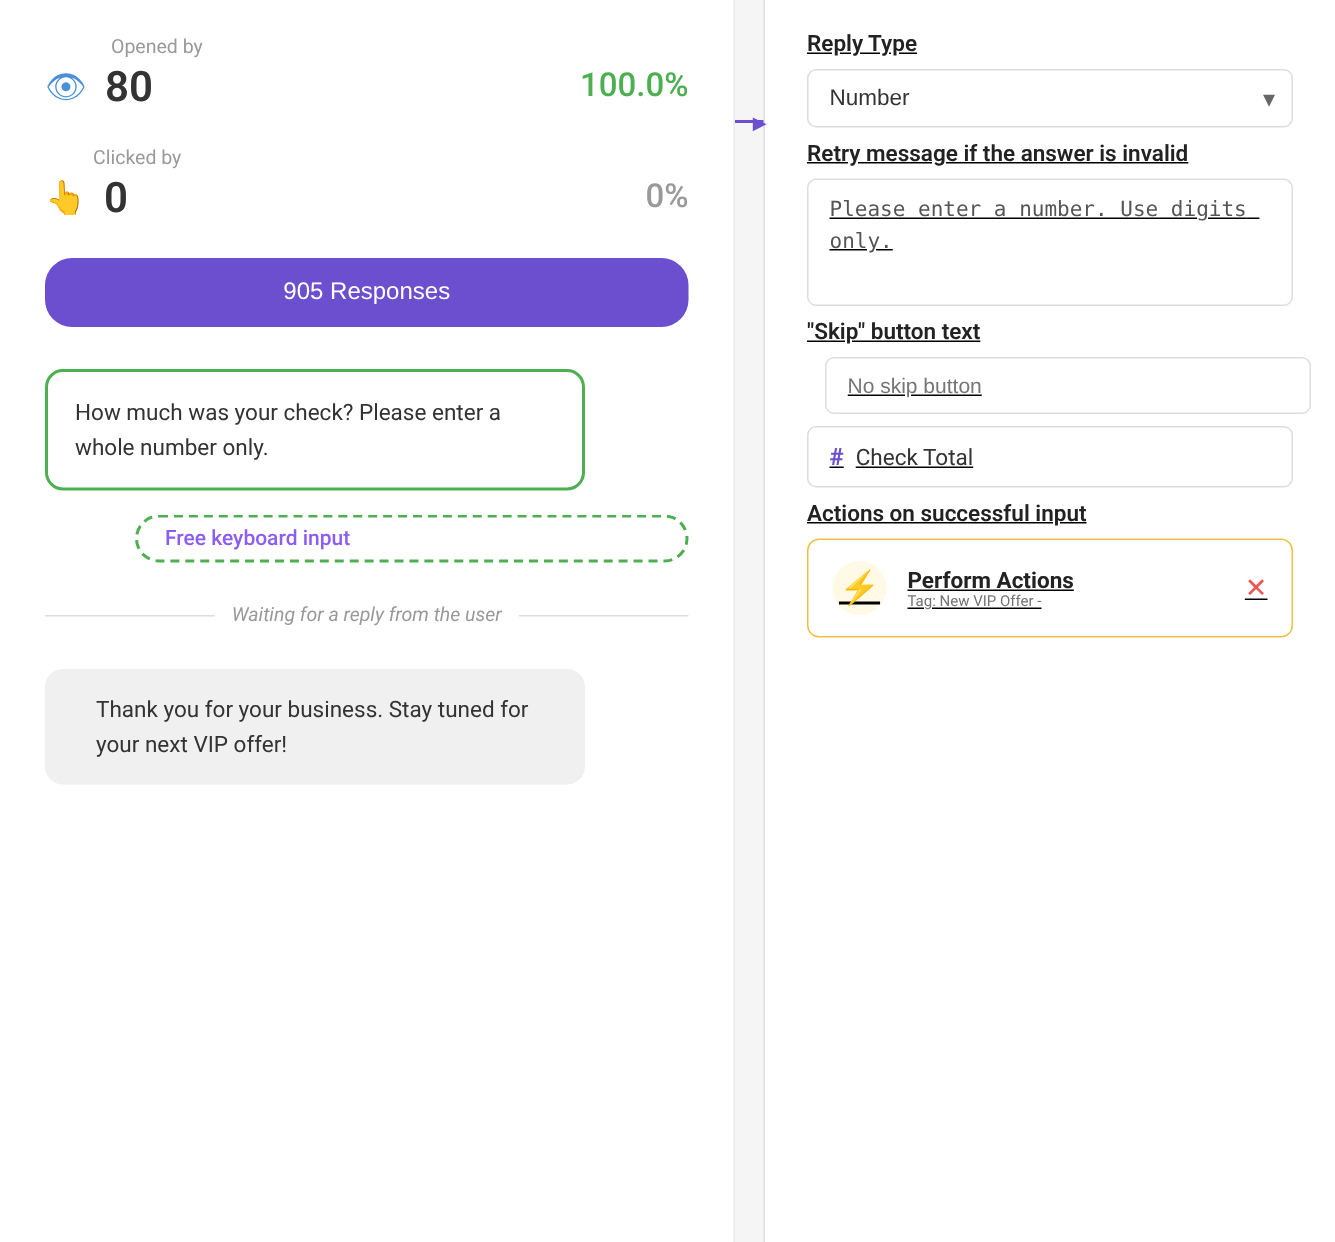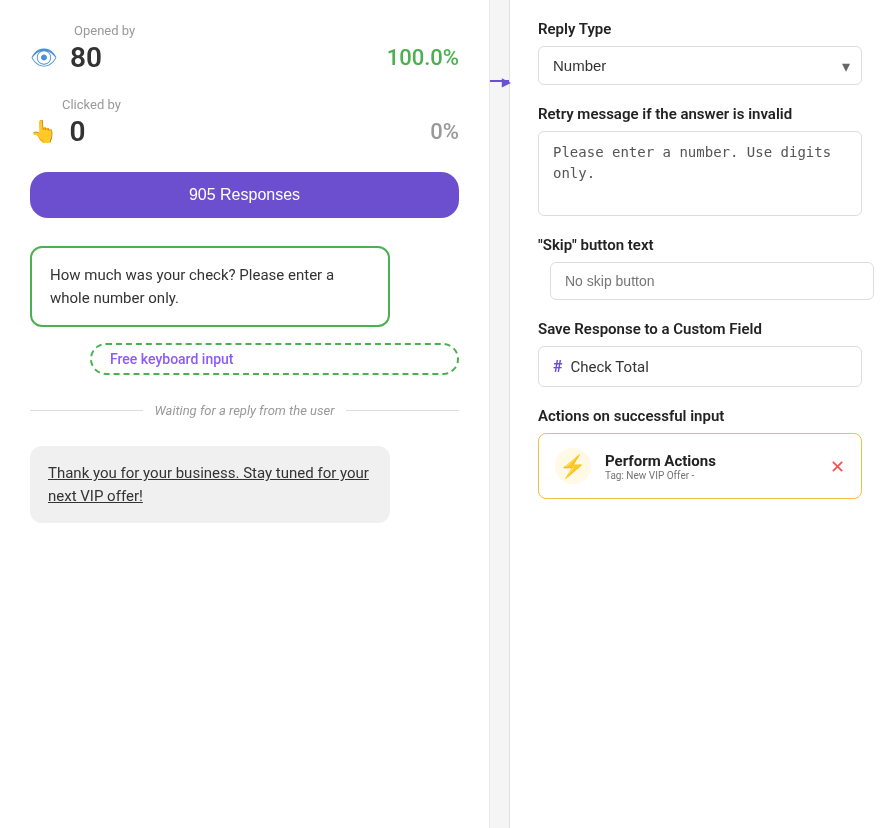"Reply Type" .right-panel { gap: 20px -> 8px; text-decoration: none -> underline }
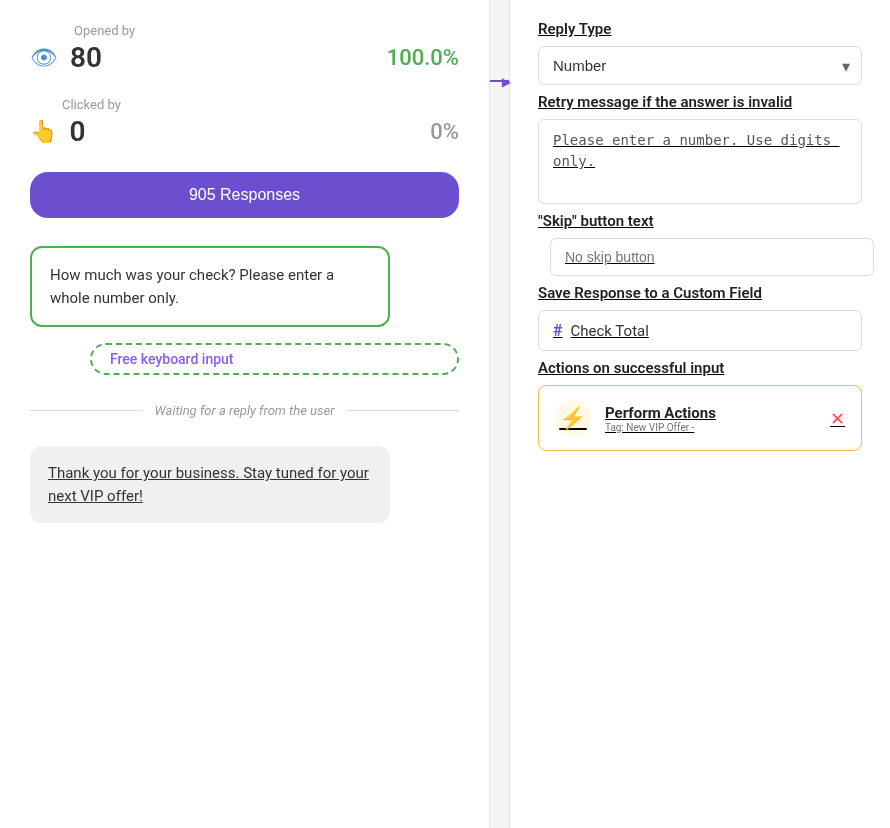"Save Response to a Custom" label.field-label { html: <label>Save Response to a Custom Field</label> -> none }
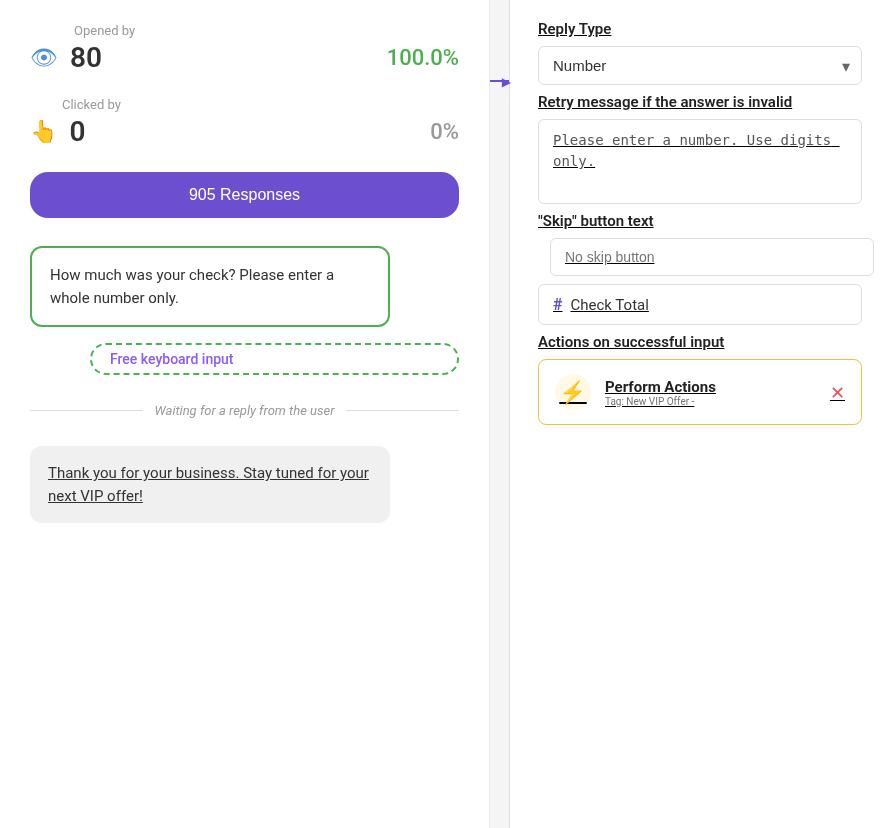"Thank you for your business." .chat-bubble-gray { padding: 16px 18px -> 16px 34px; text-decoration: underline -> none }
